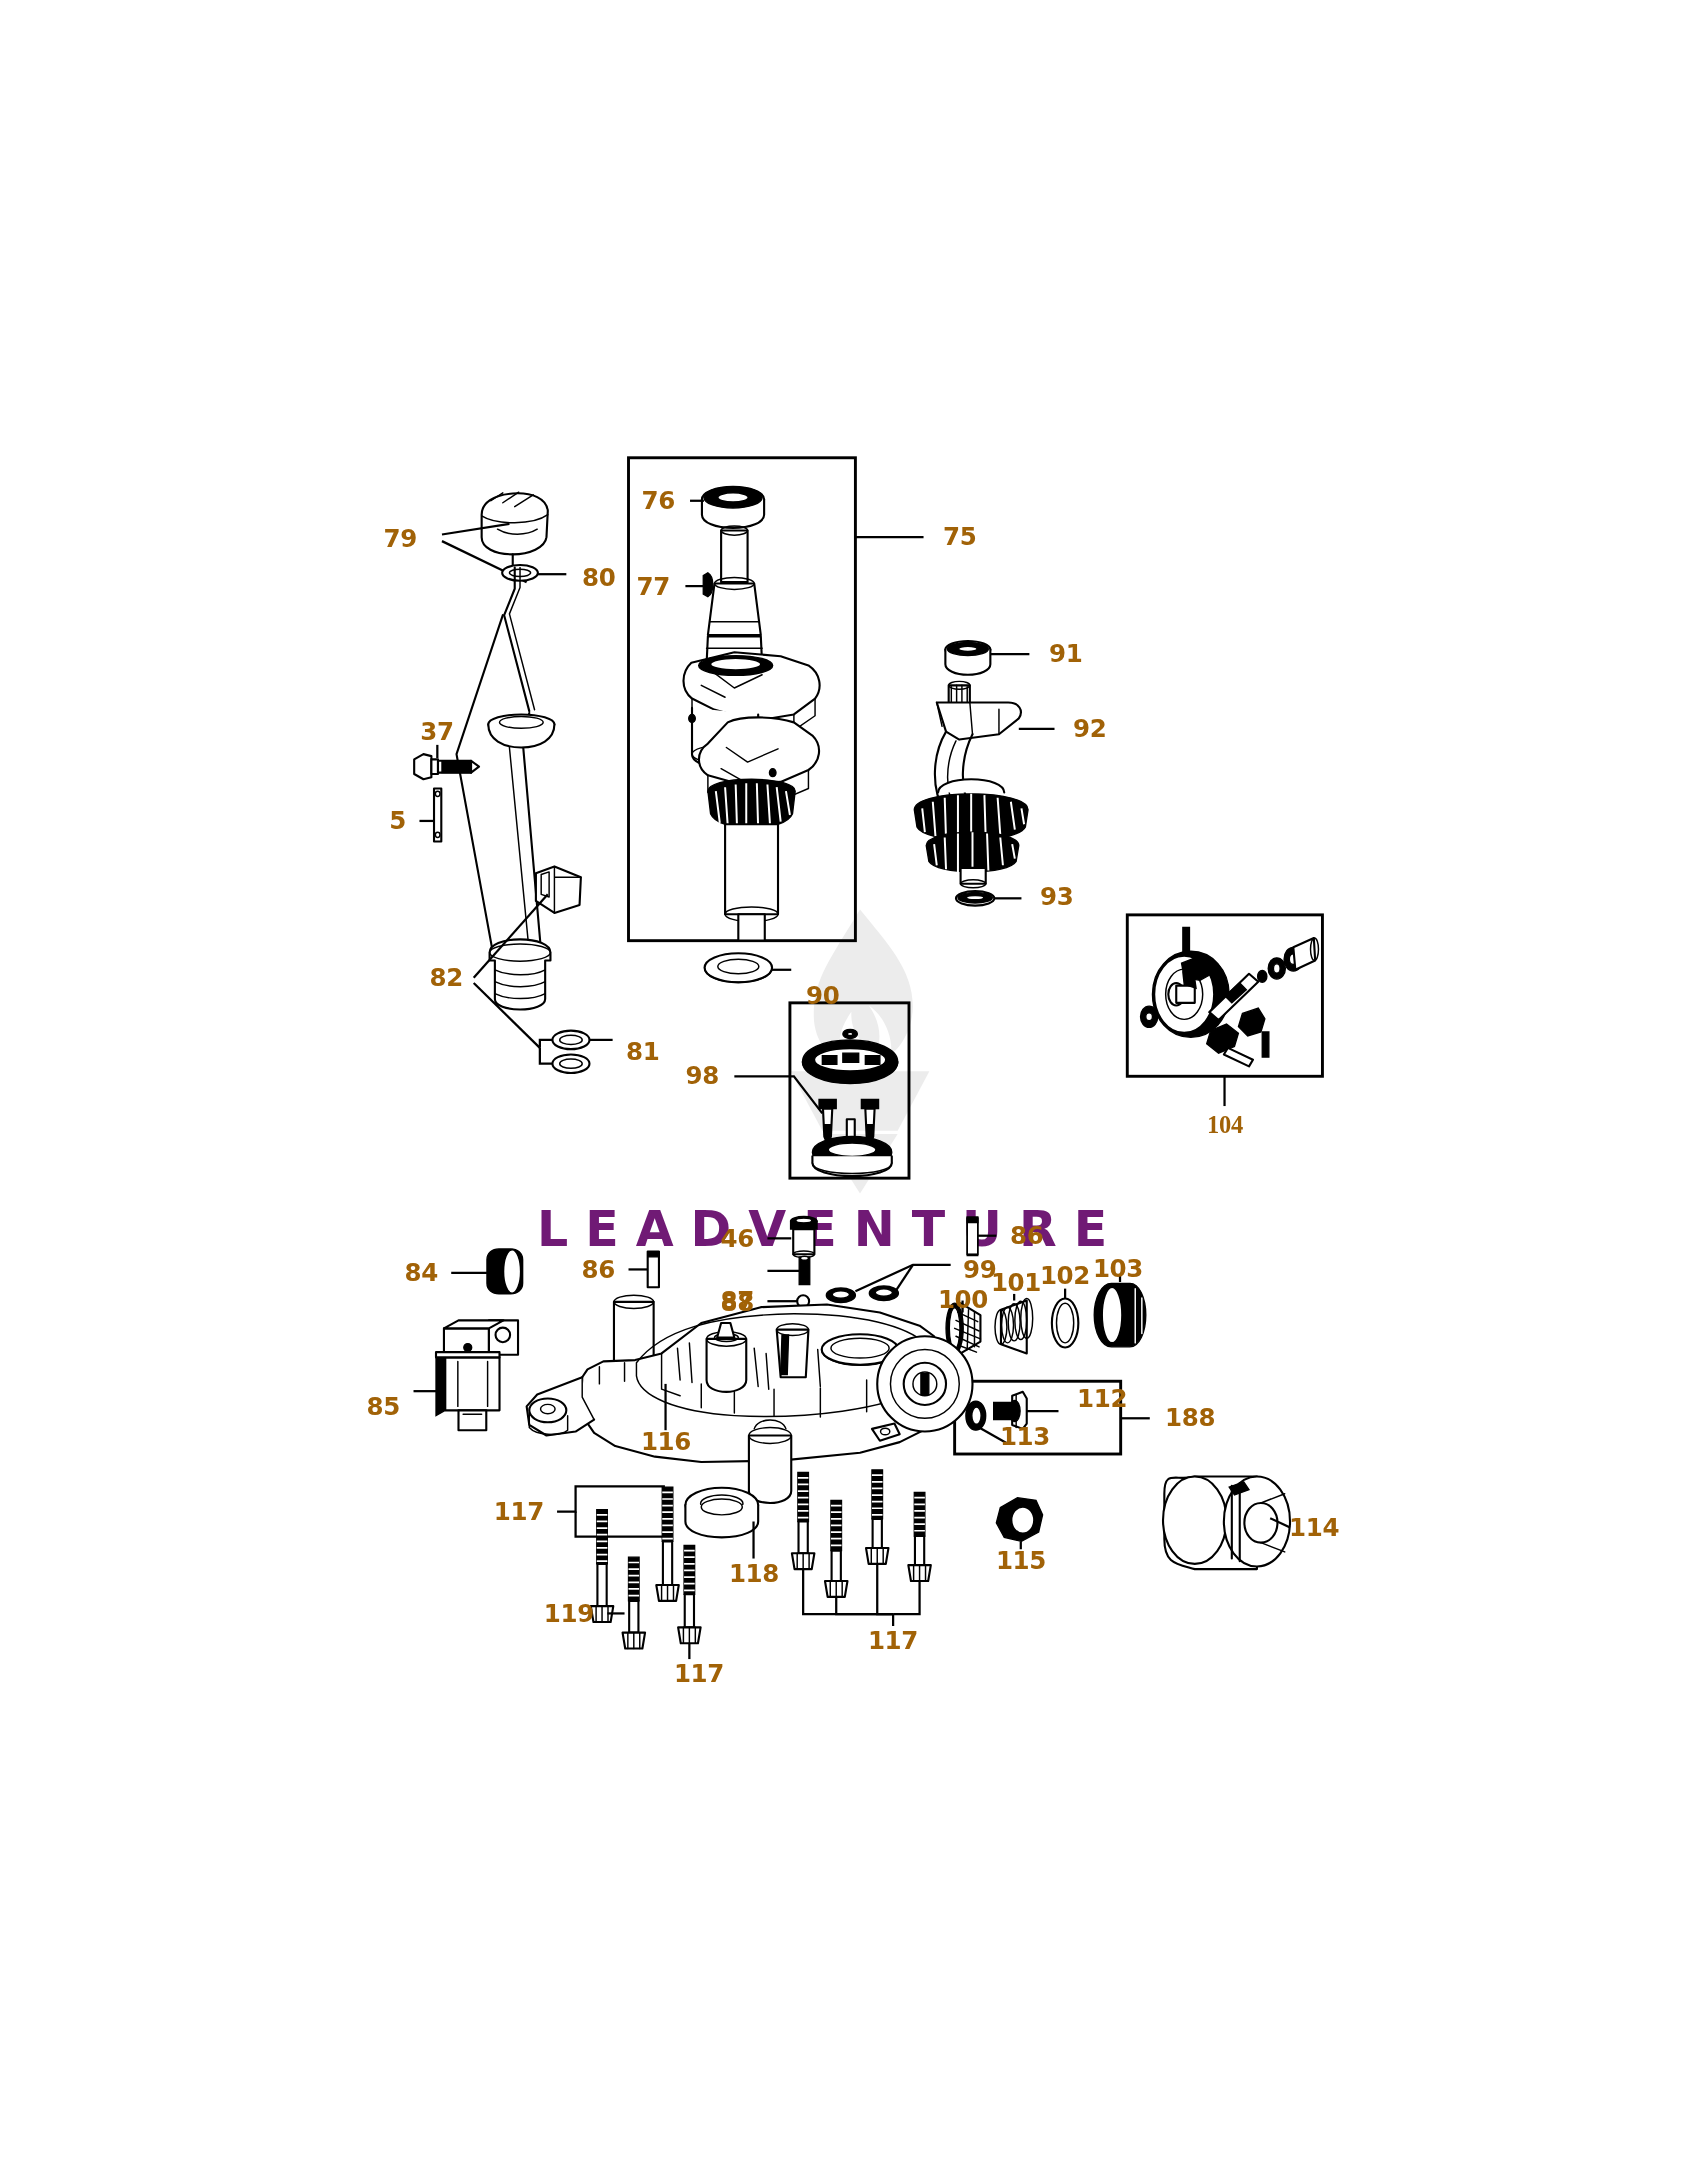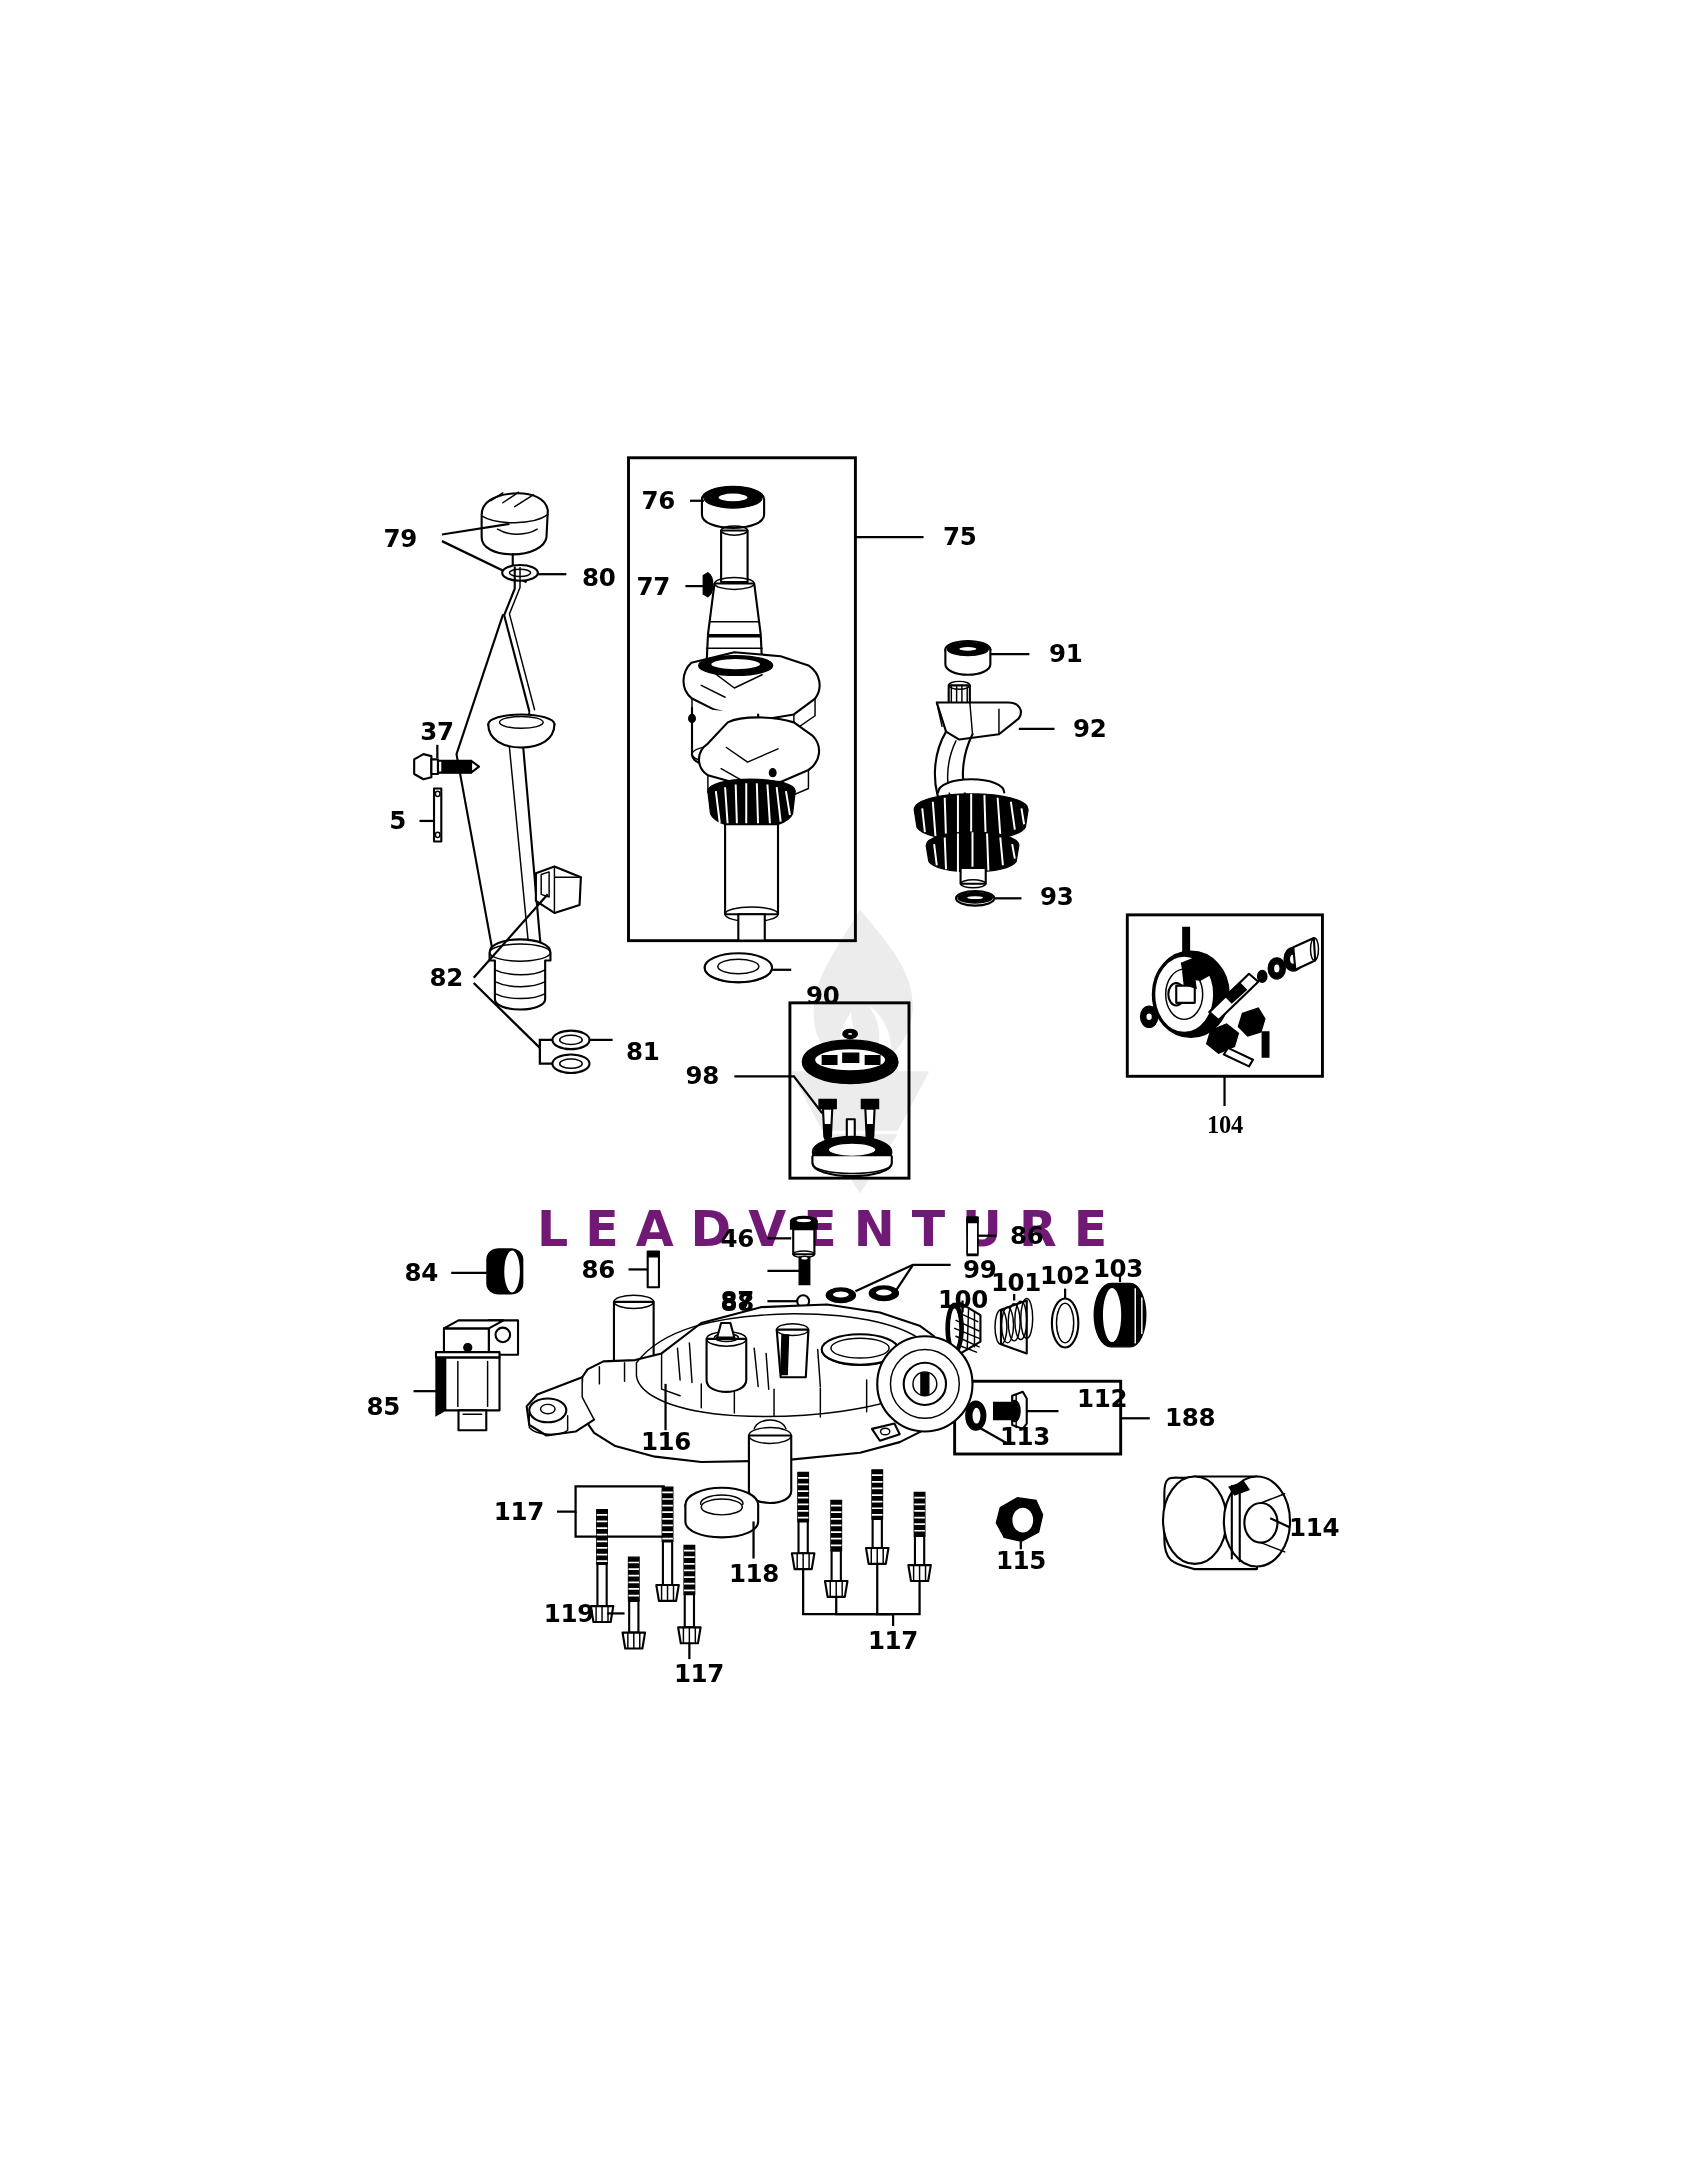"76" .lbl { color: #000000 -> #a16207 }
